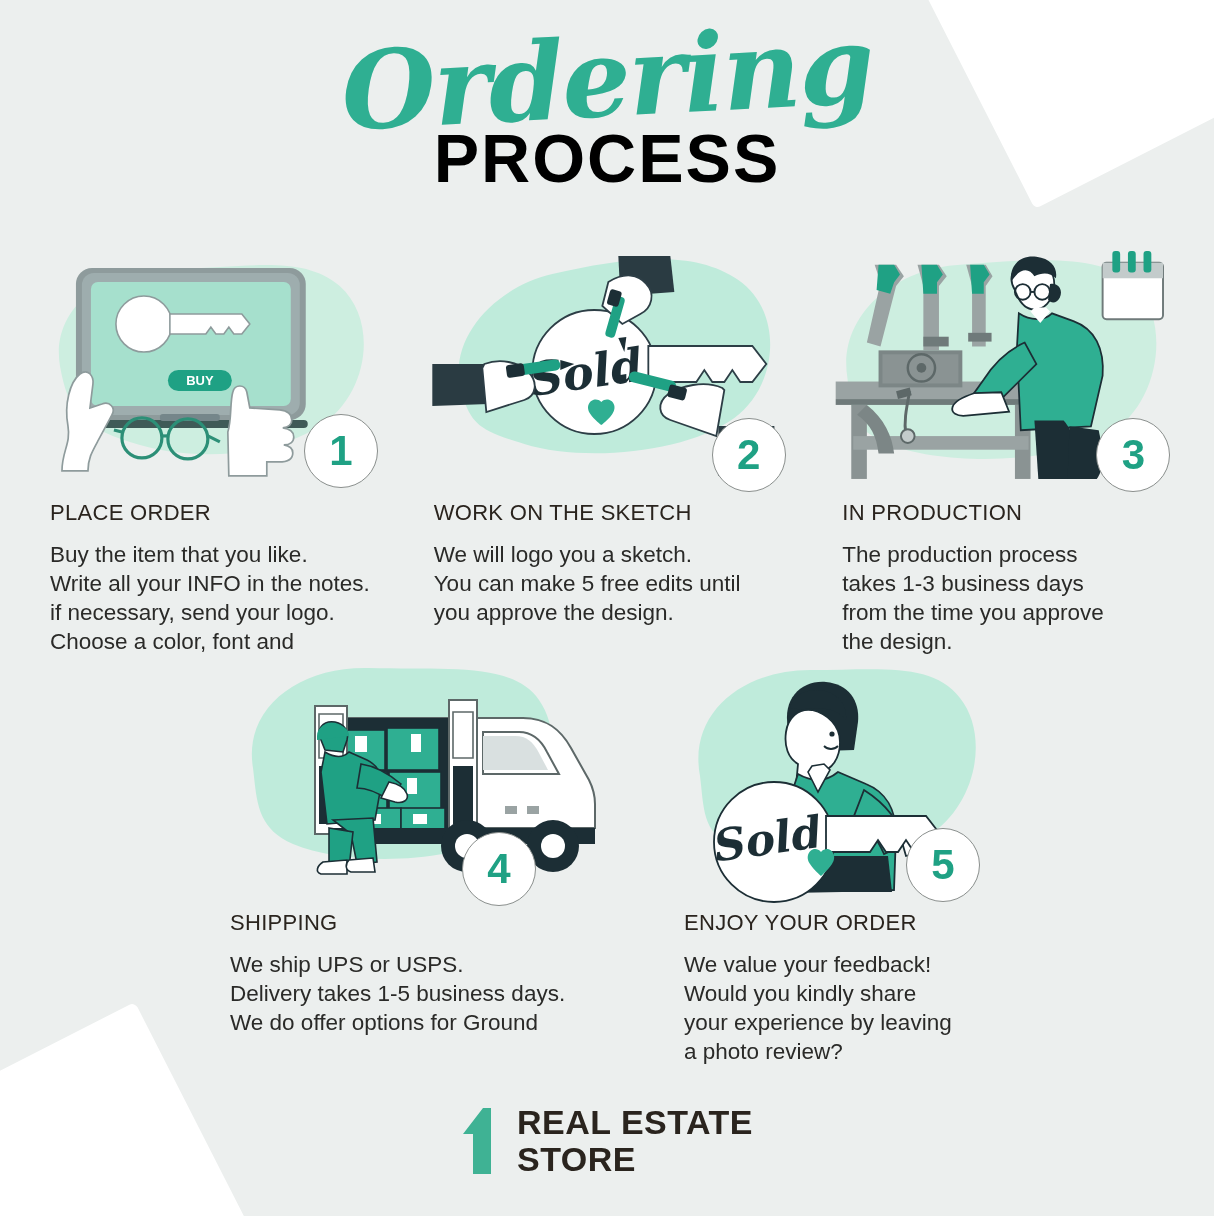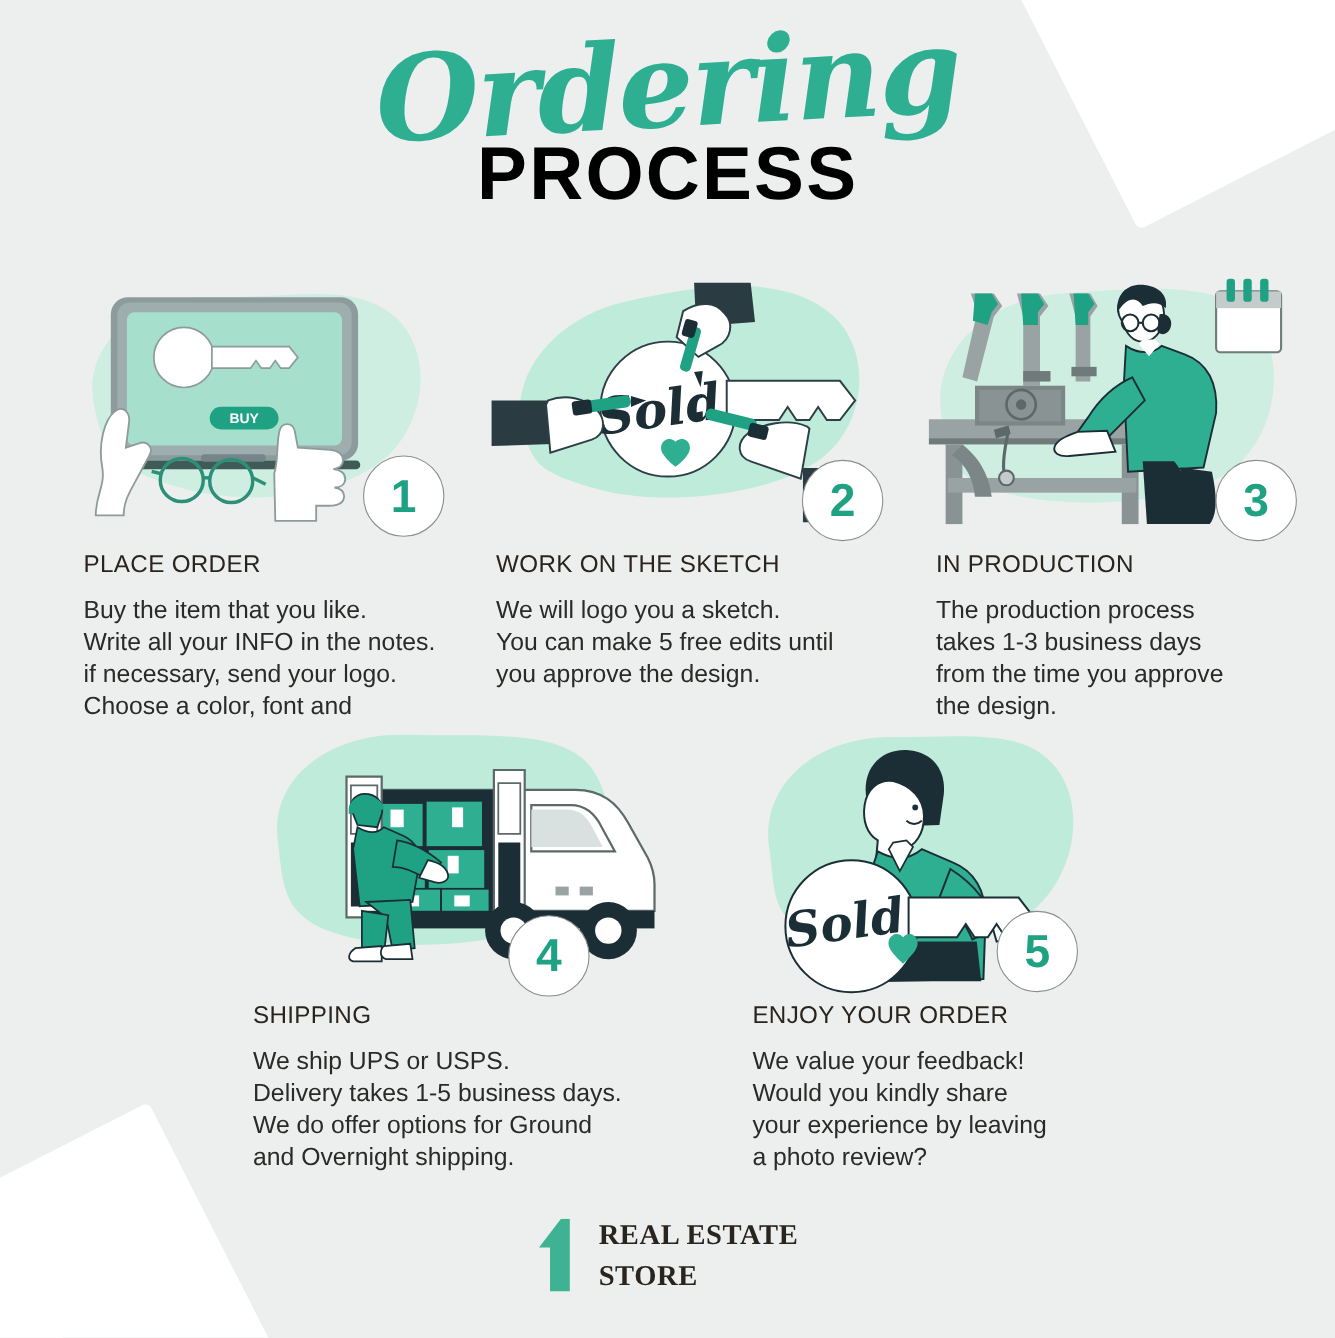"BUY" .row-1 { padding-left: 46px -> 20px }
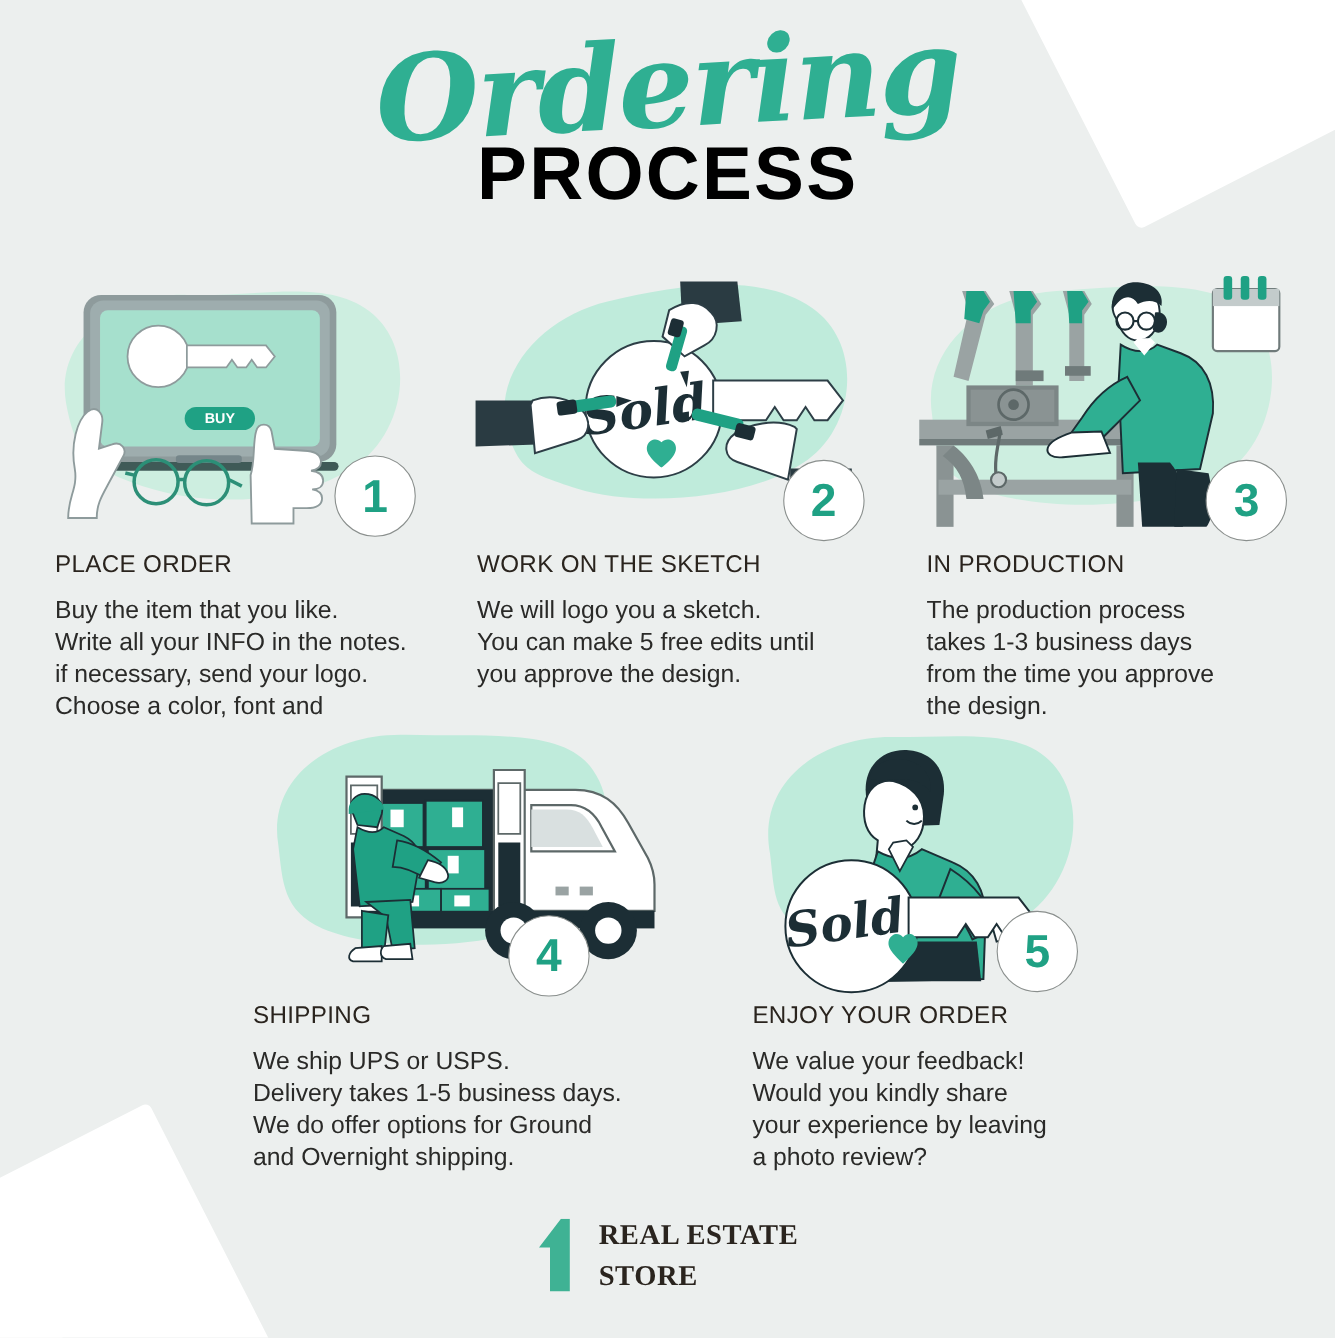"and Overnight shipping." div { html: <div>and Overnight shipping.</div> -> none }
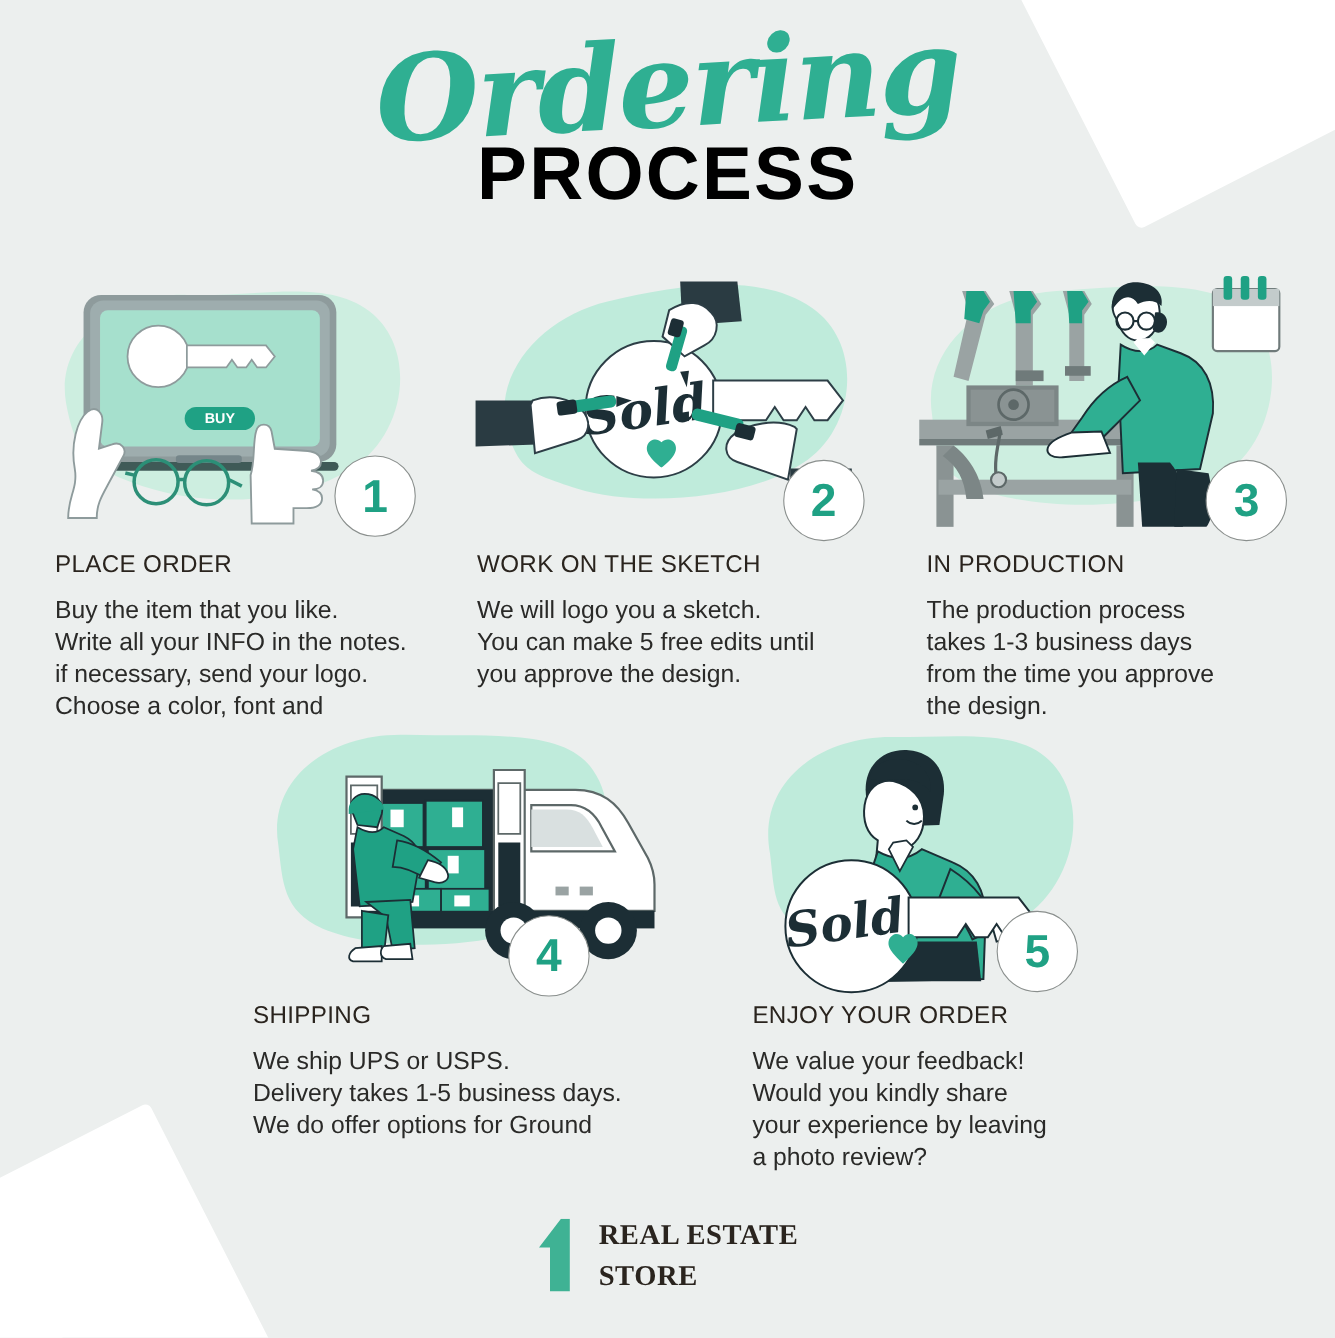"REAL ESTATE" .logo-text { font-family: Liberation Serif, serif -> Liberation Sans, sans-serif; font-size: 26px -> 34px }
